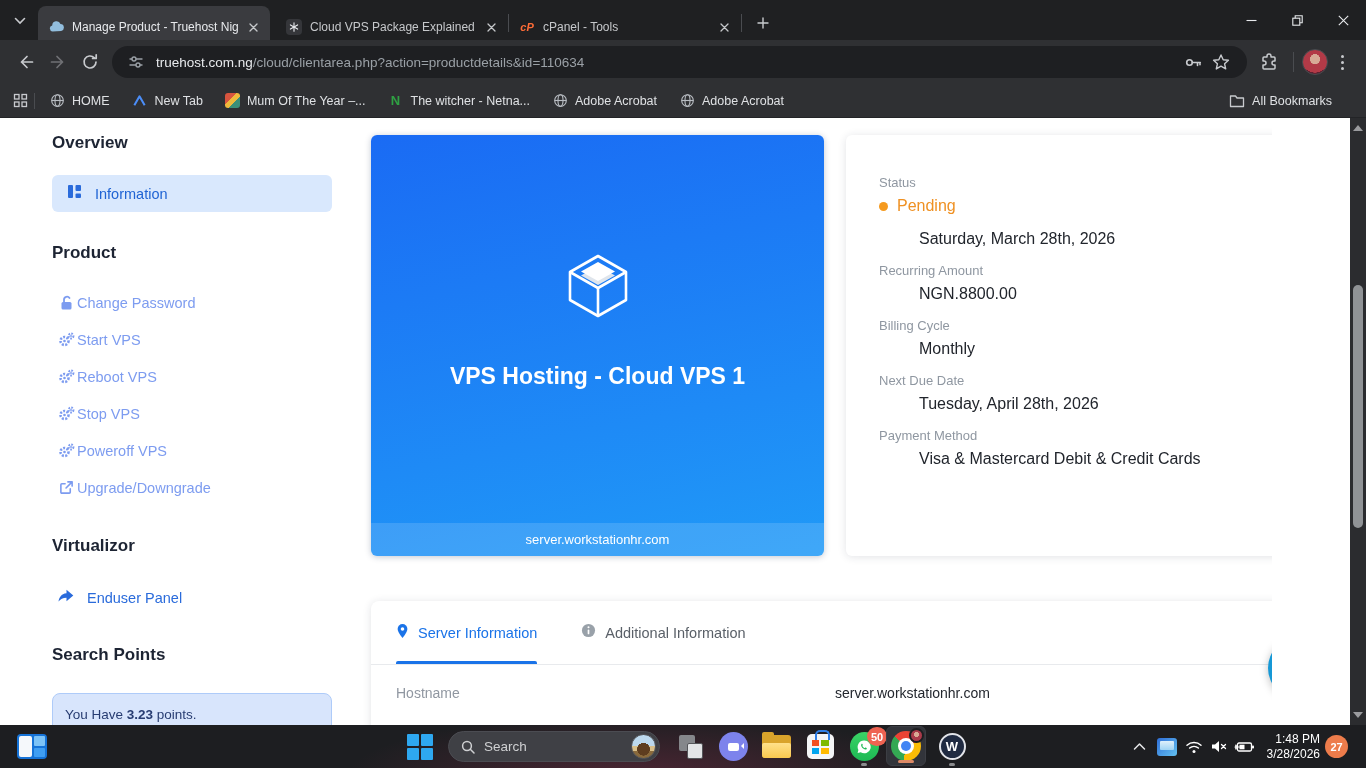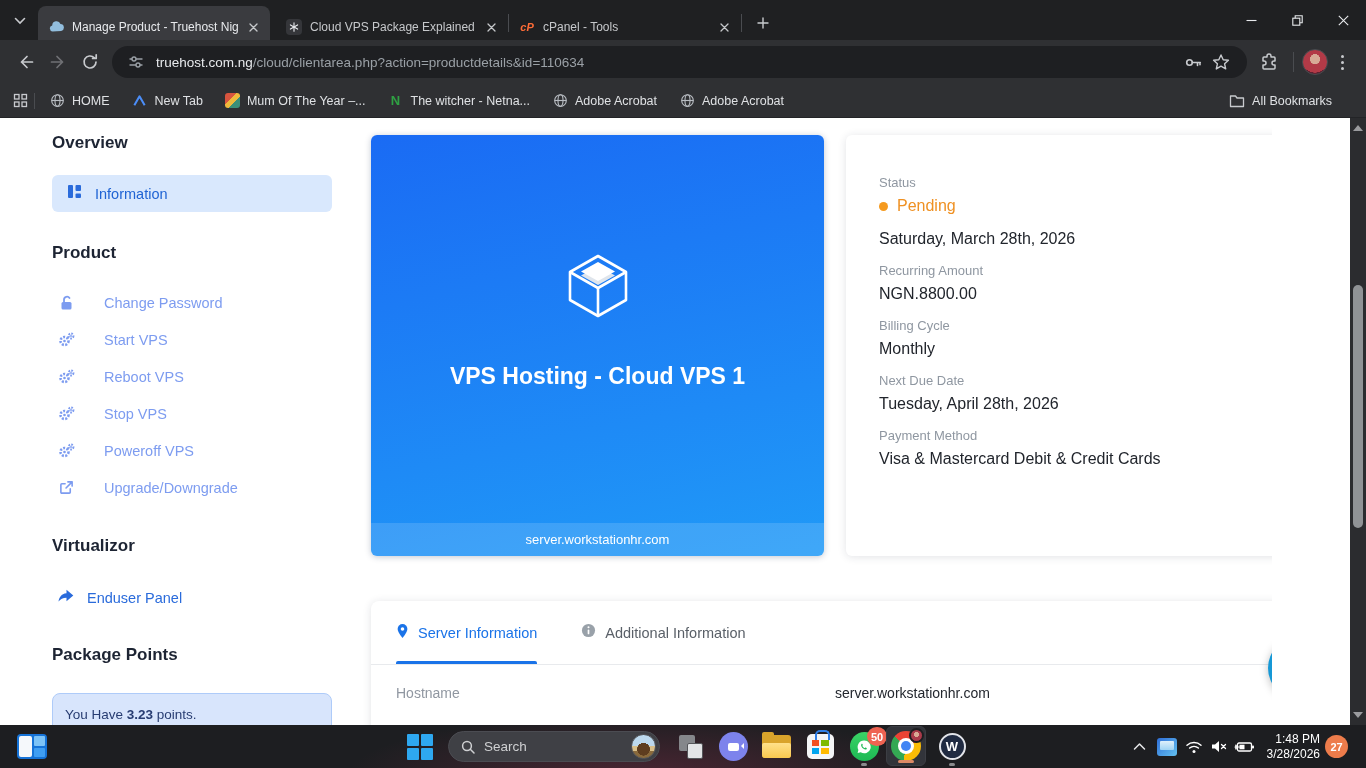"Saturday, March 28th, 2026" .fld .fval { margin-left: none -> 40px }
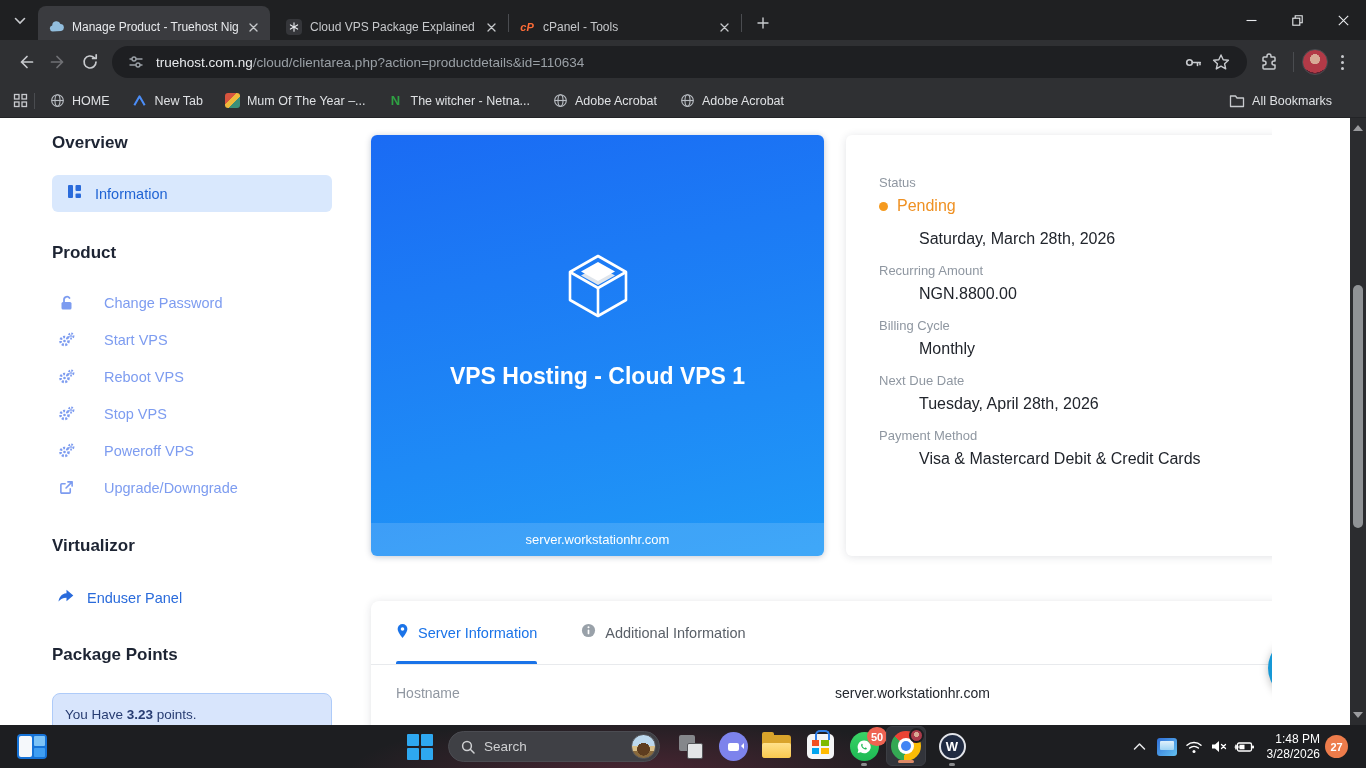"Change Password" .act { gap: 29px -> 2px }
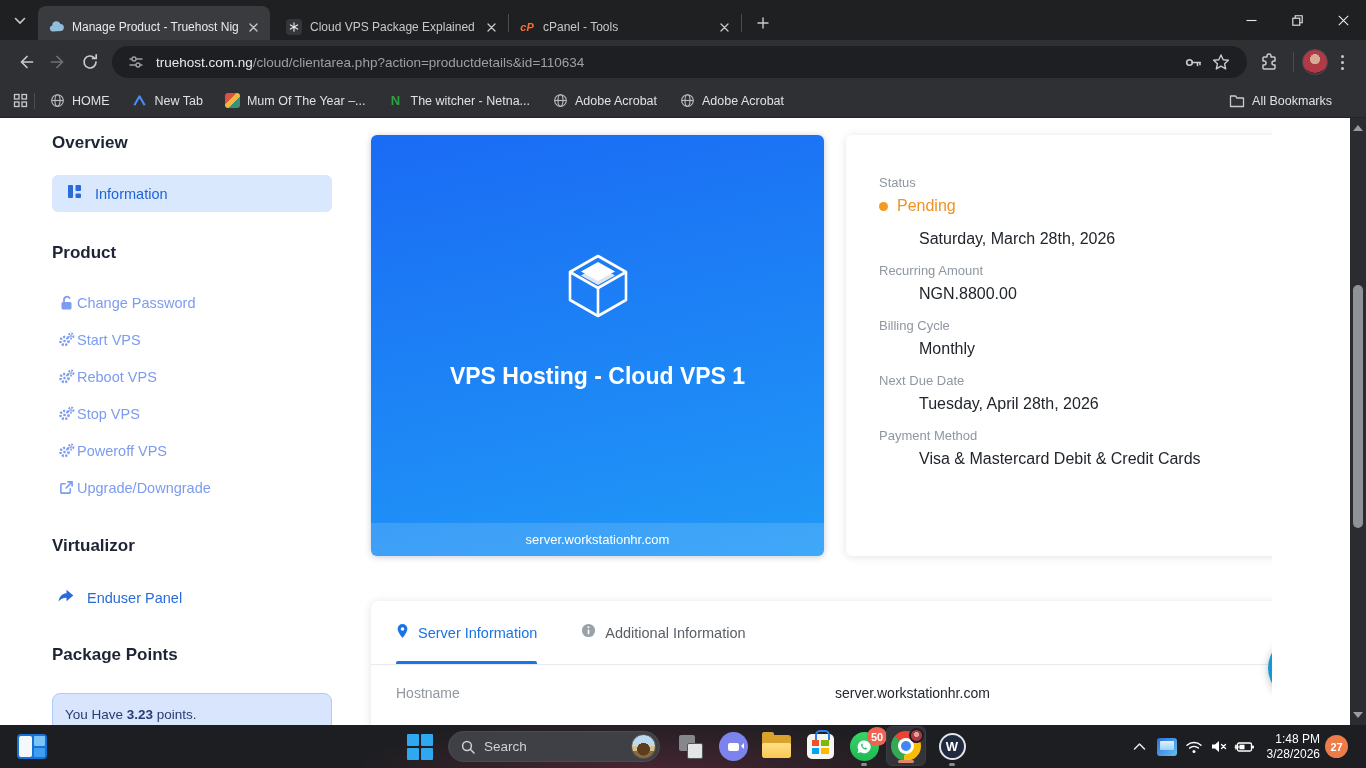"Package Points" h2.sb-h { text: Package -> Search }
